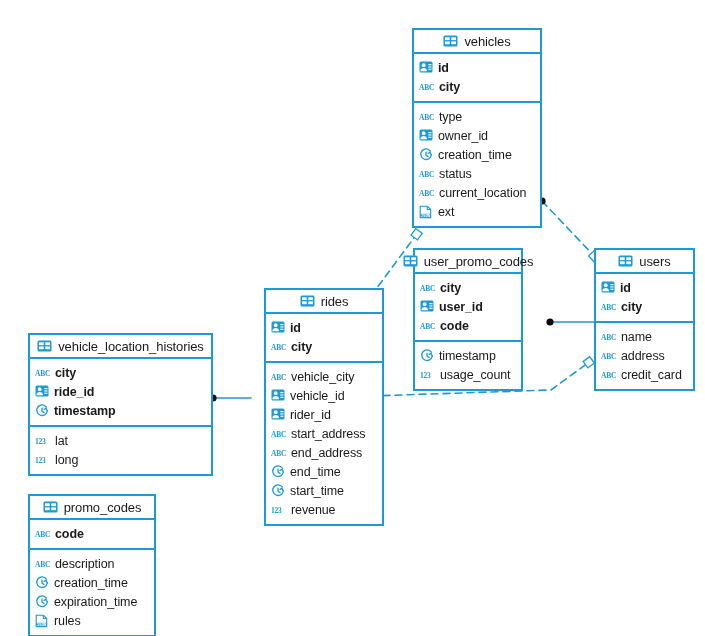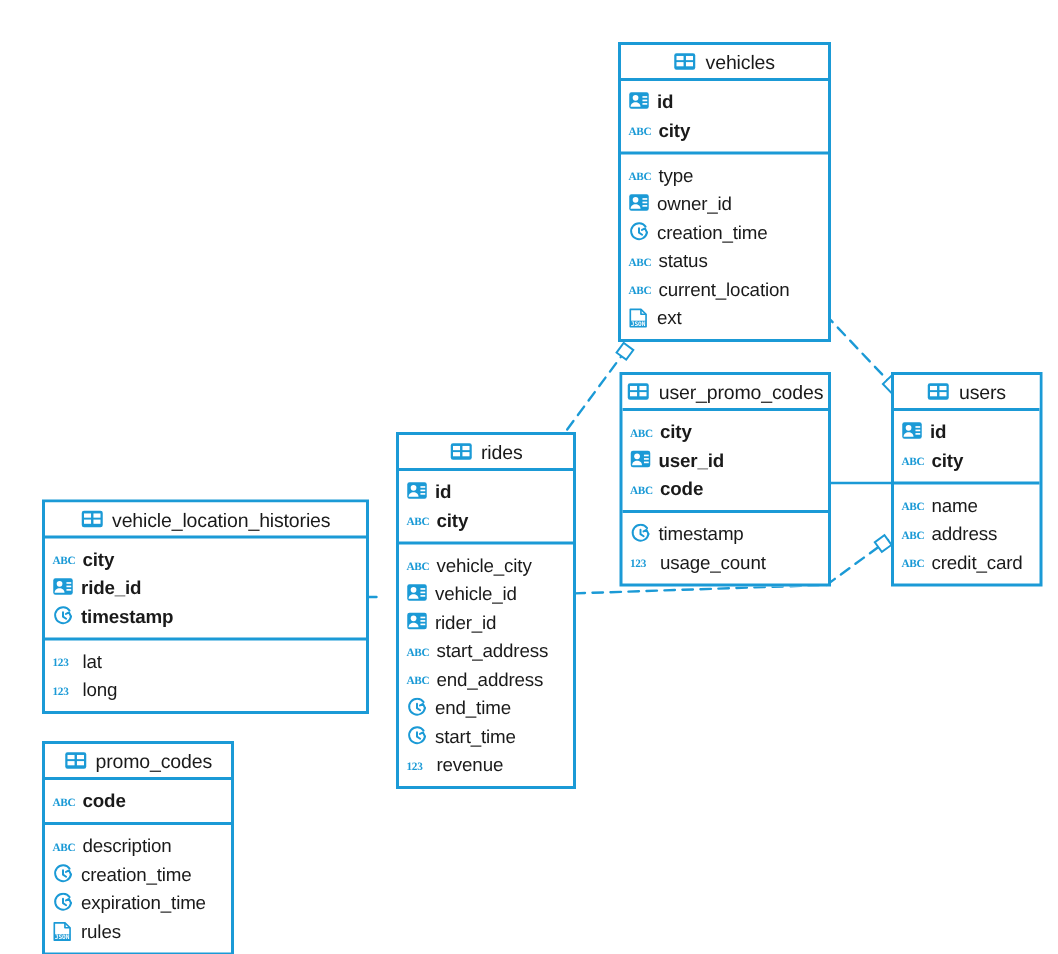"vehicles" div.entity { width: 142px -> 130px }
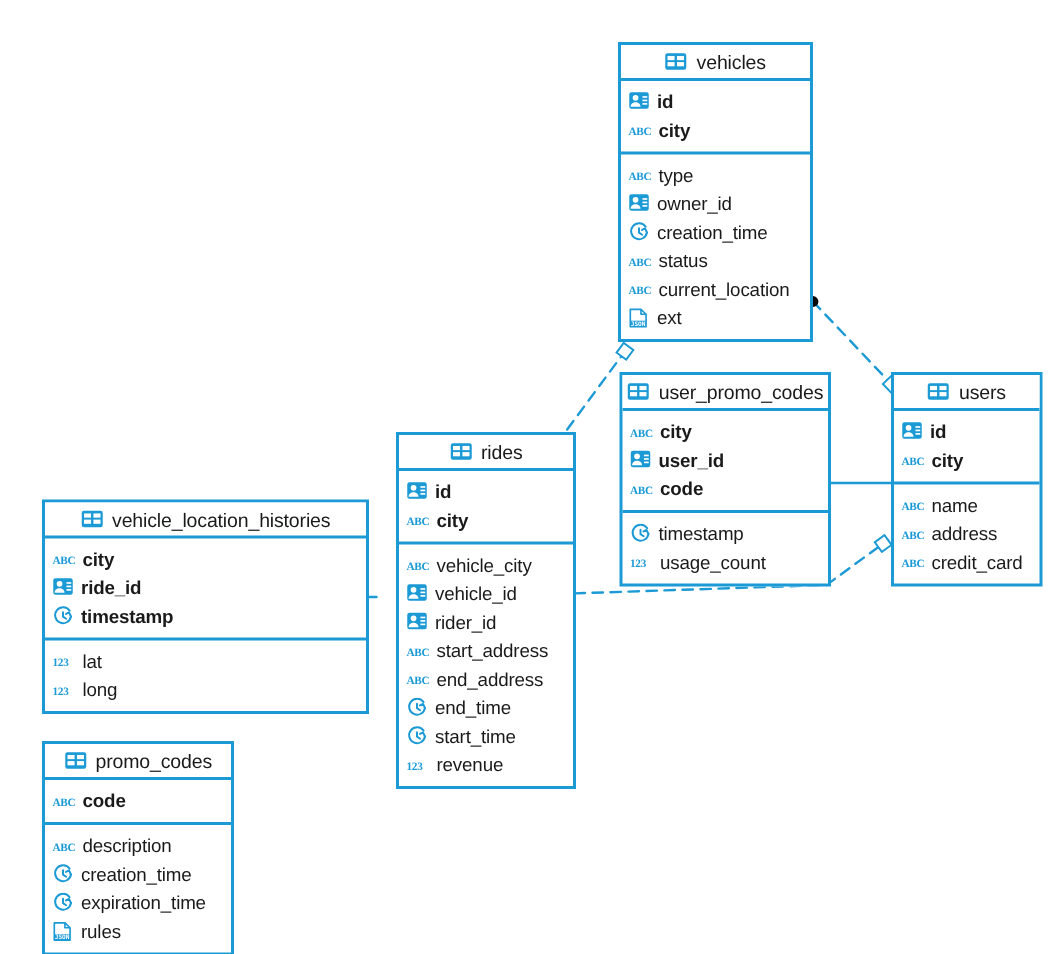"user_promo_codes" div.entity { width: 141px -> 110px }
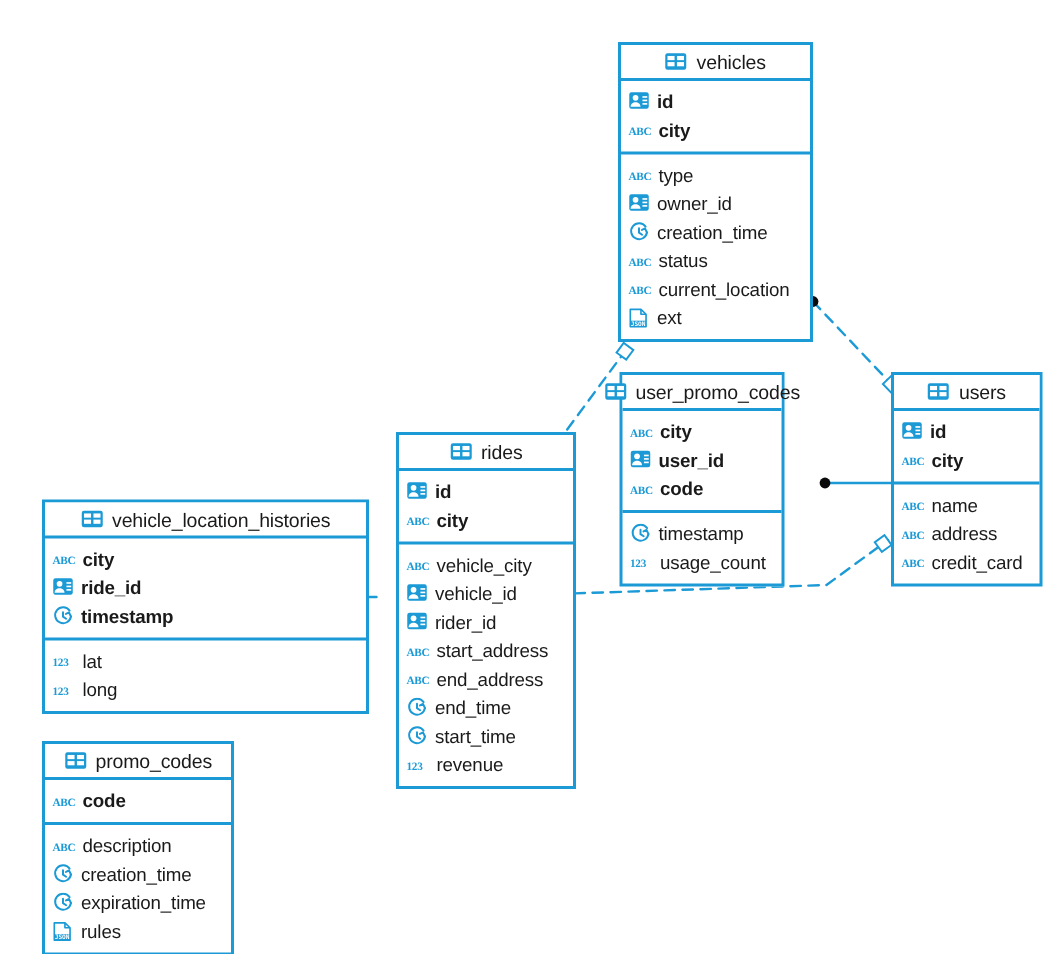"vehicle_location_histories" div.entity { width: 218px -> 185px }
